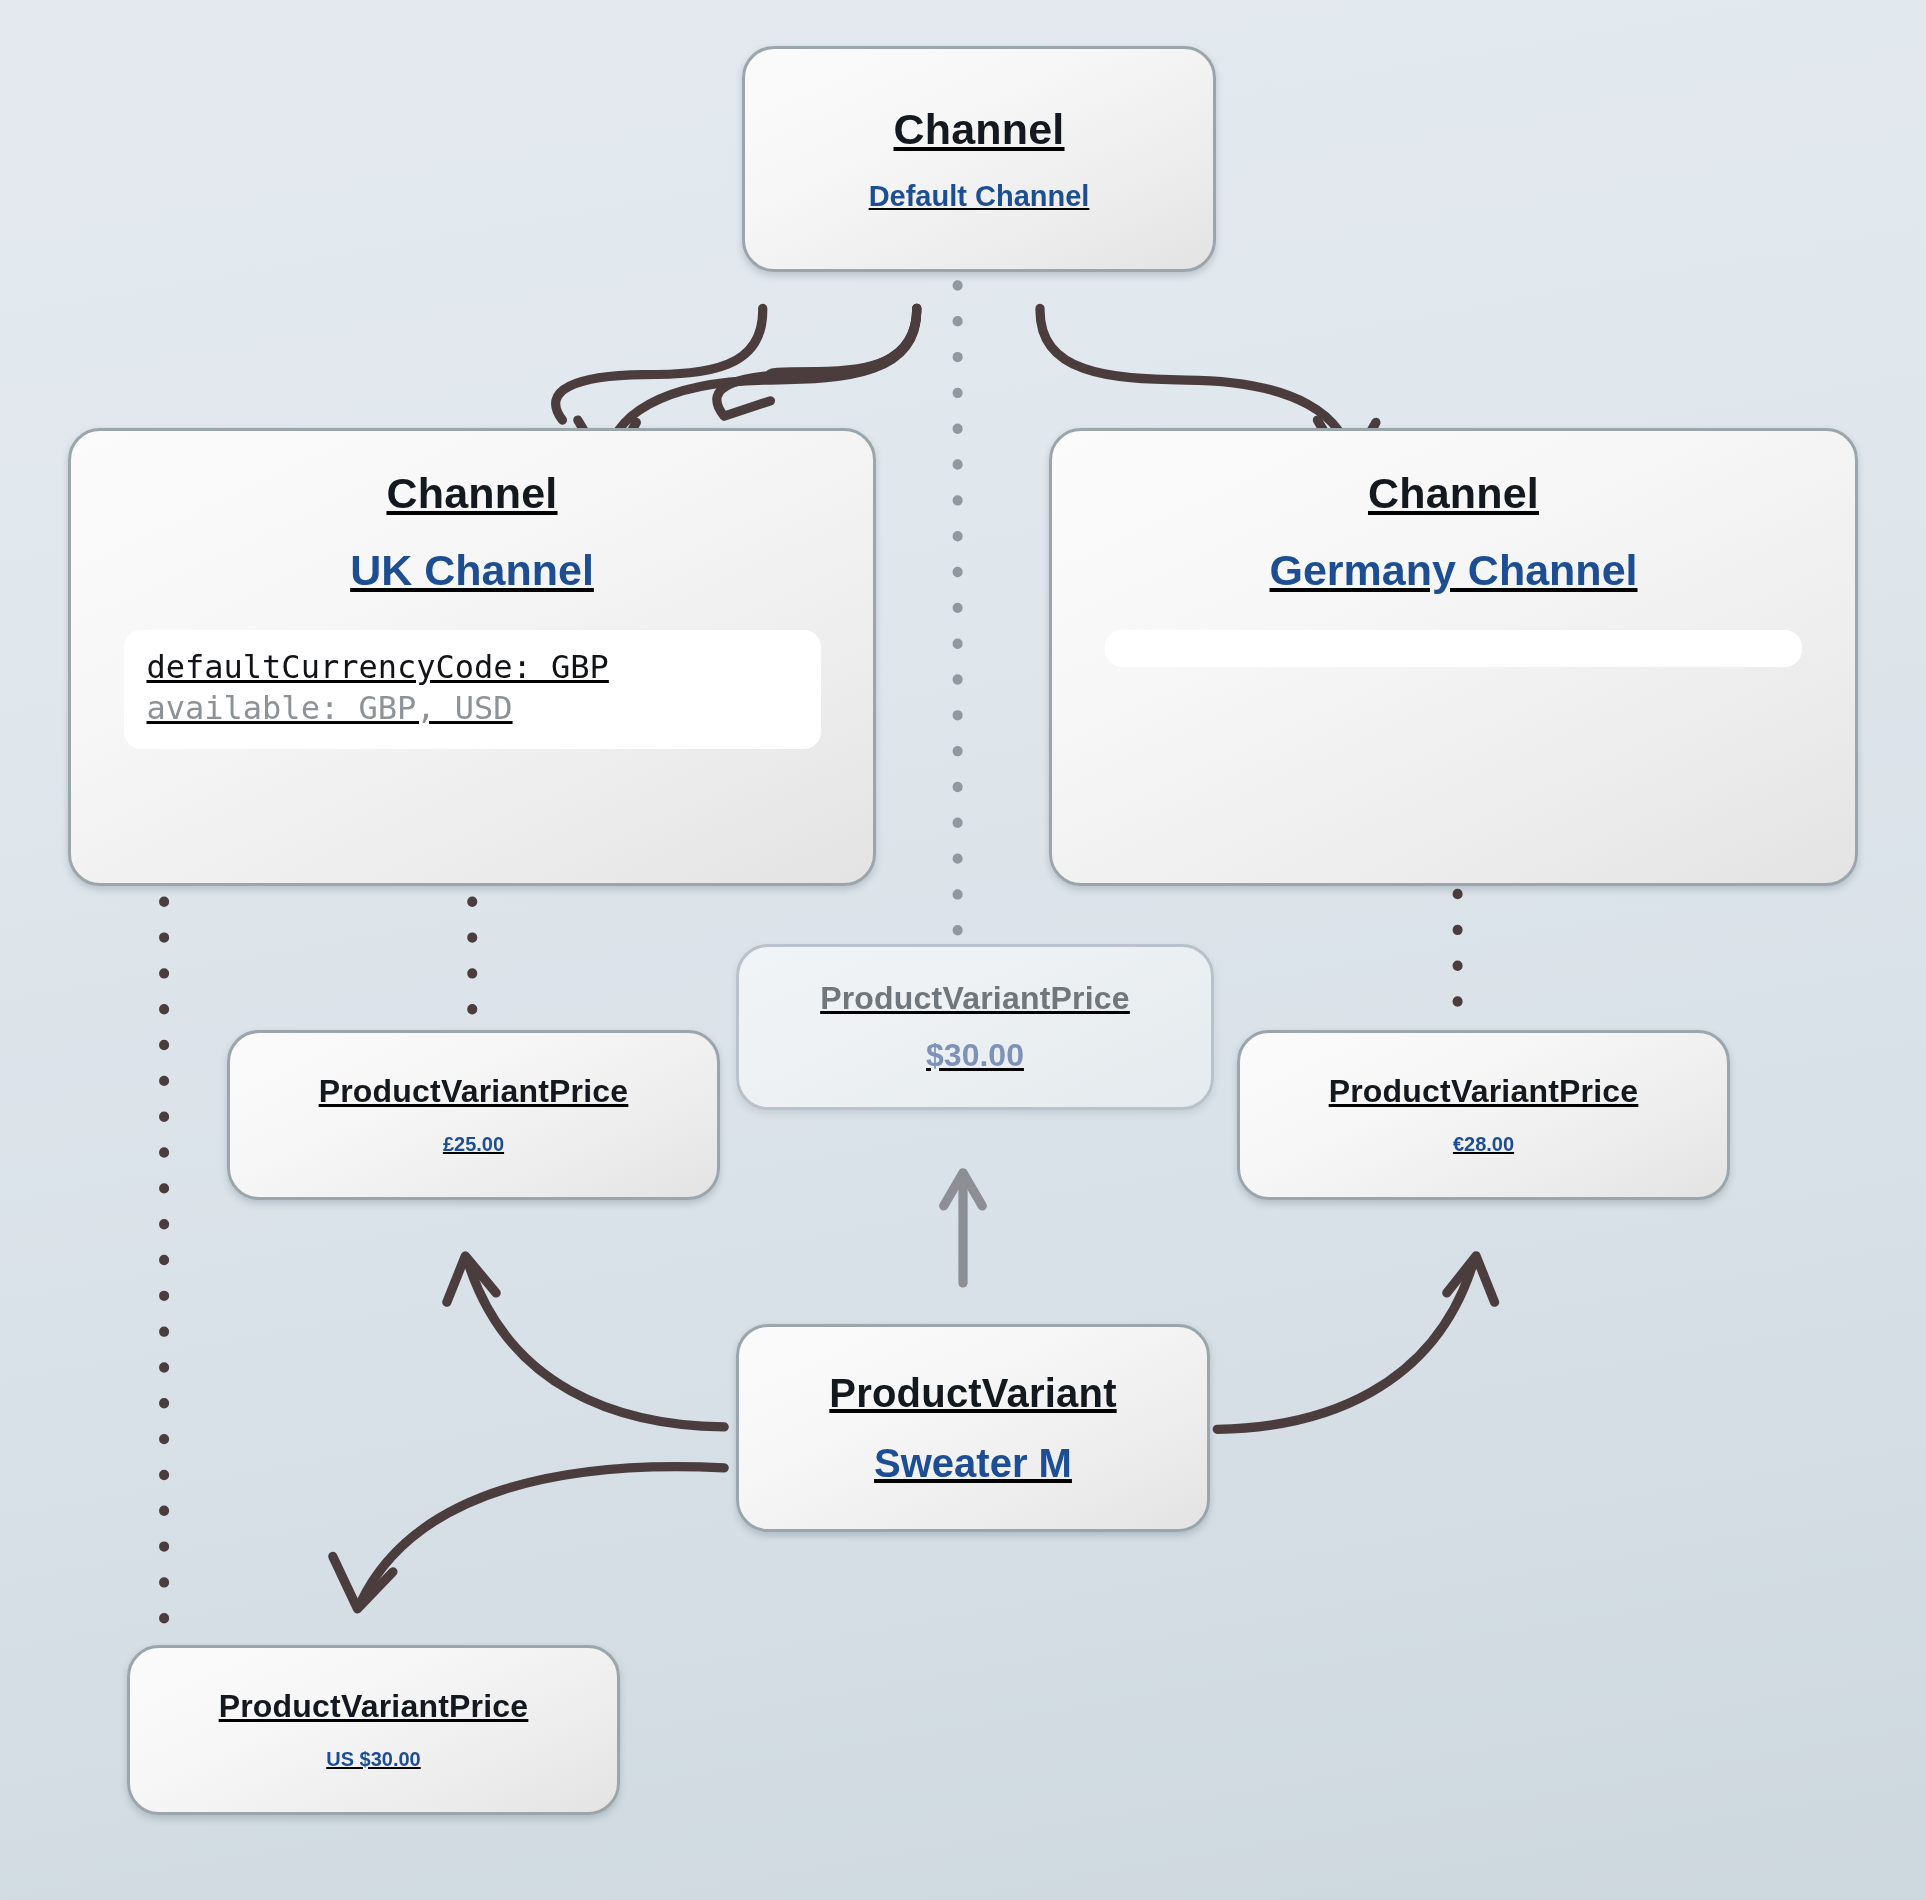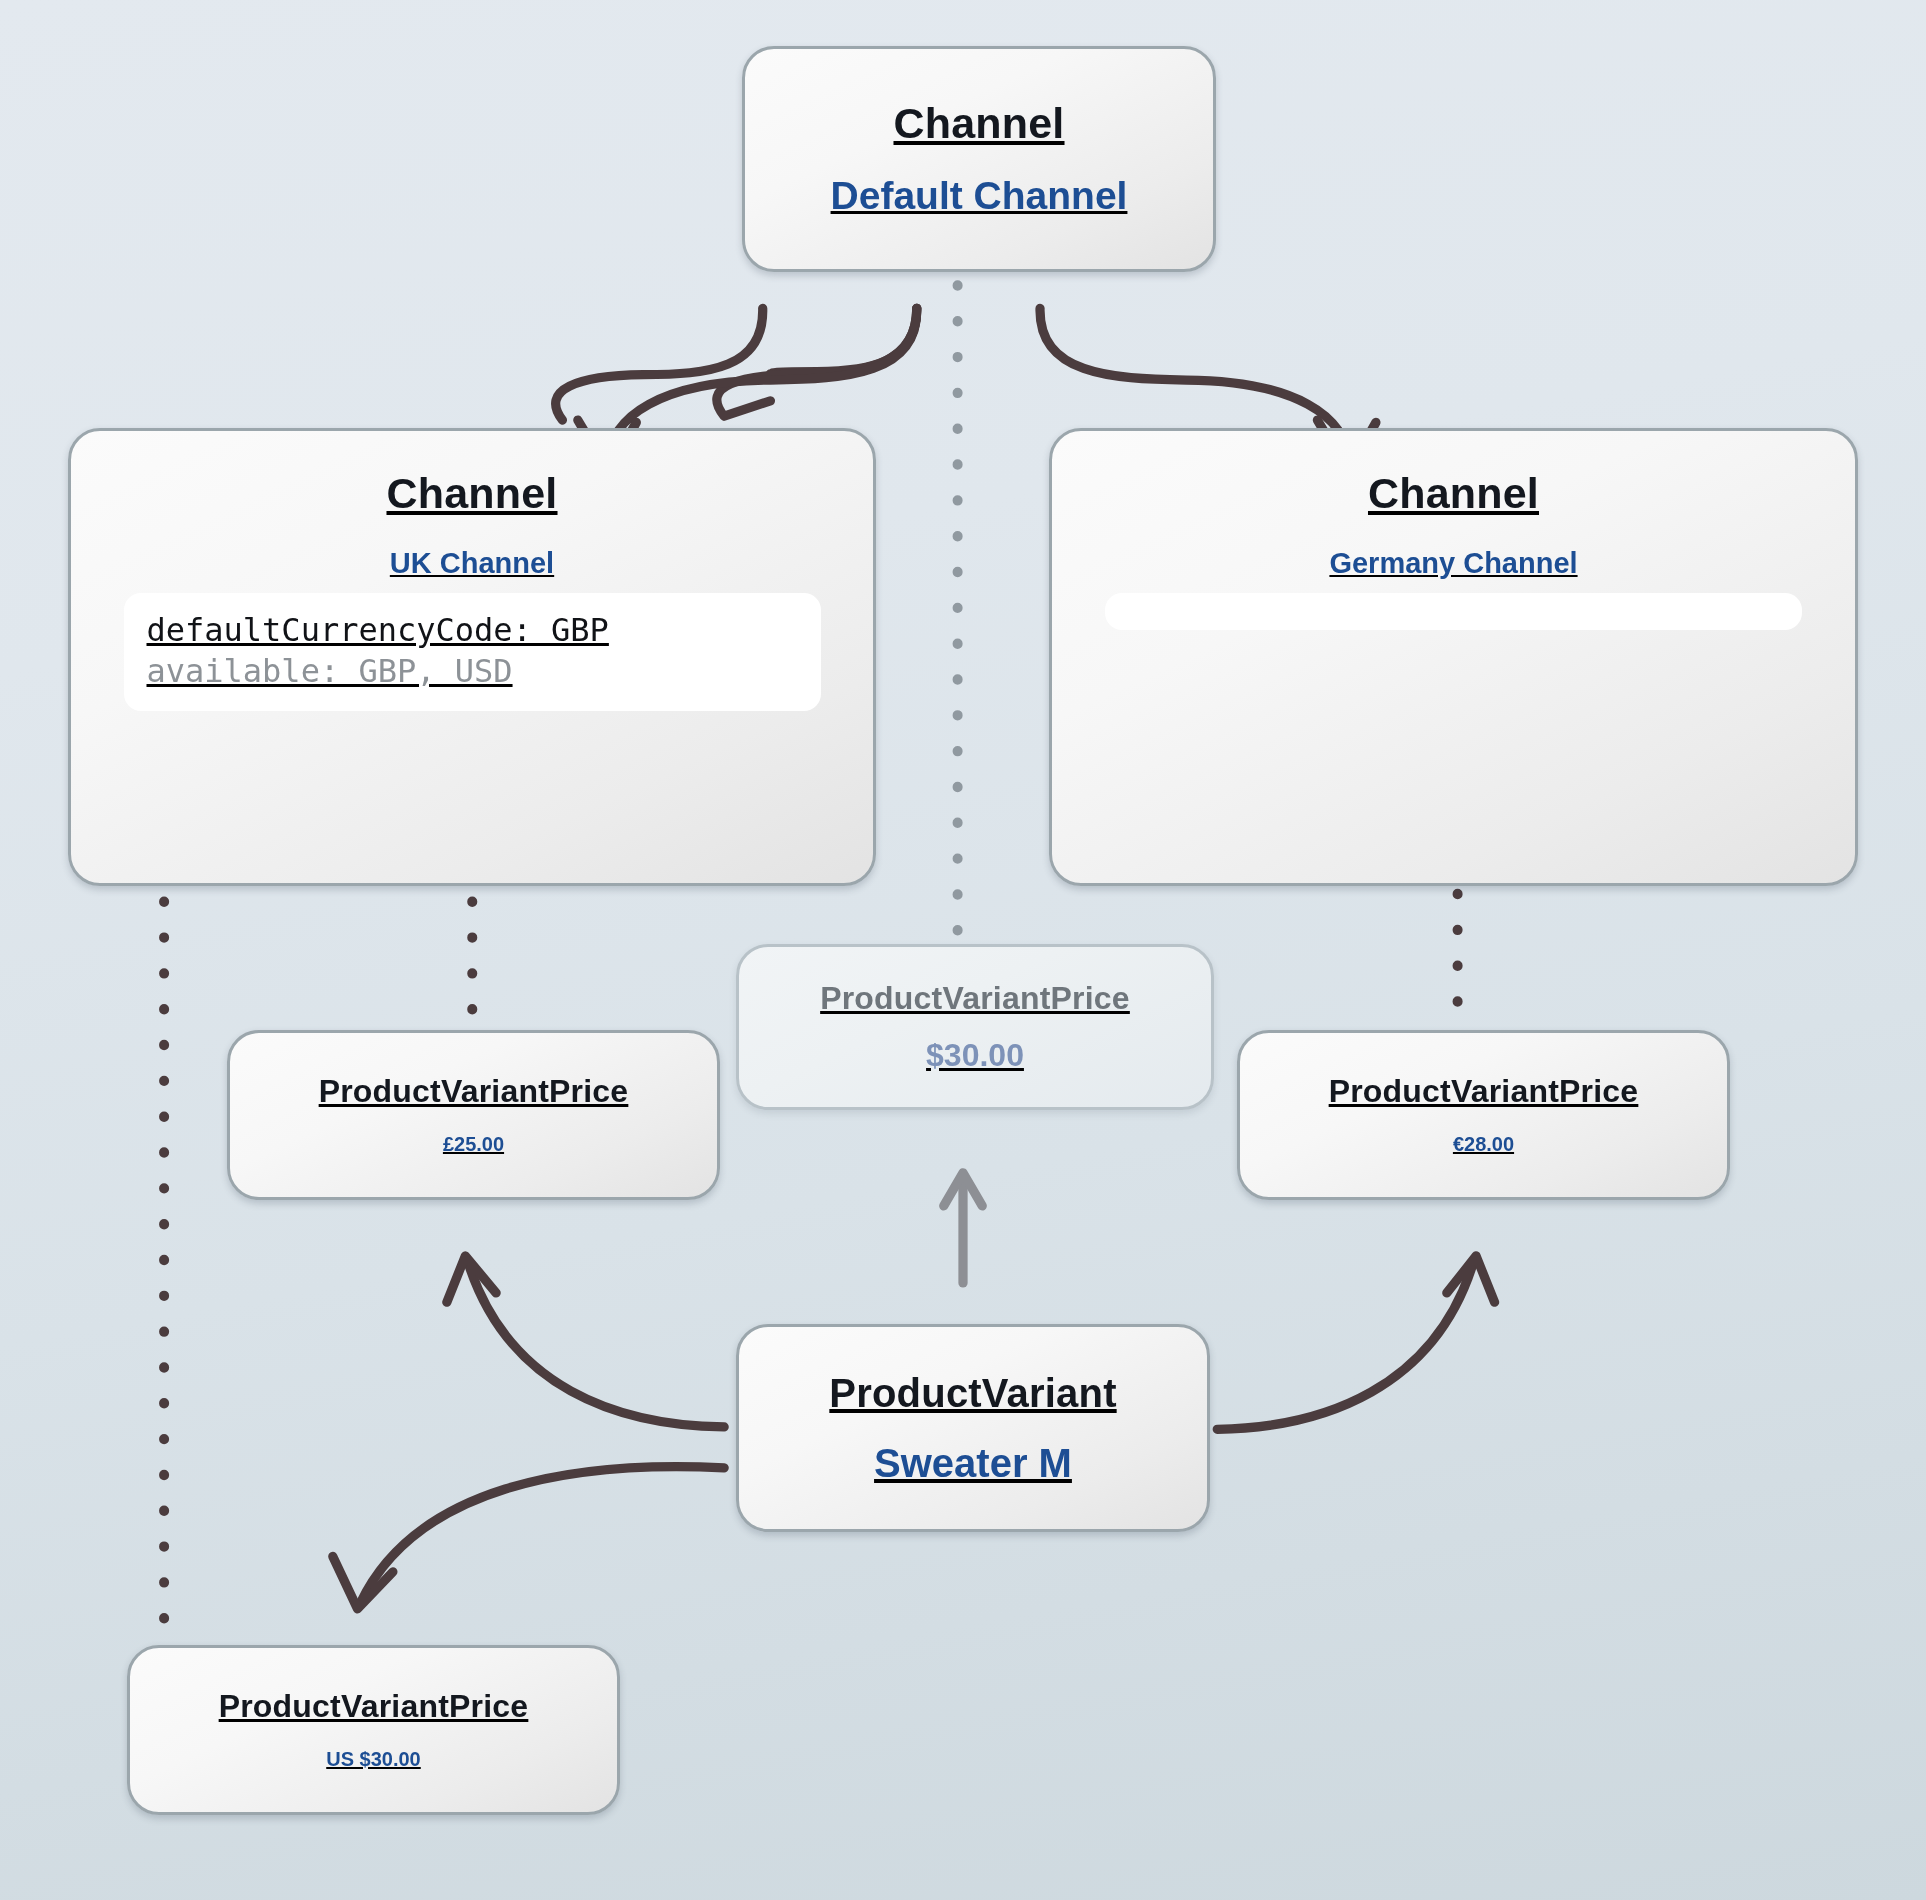"Default Channel" #node-default-channel .name { font-size: 39px -> 29px }
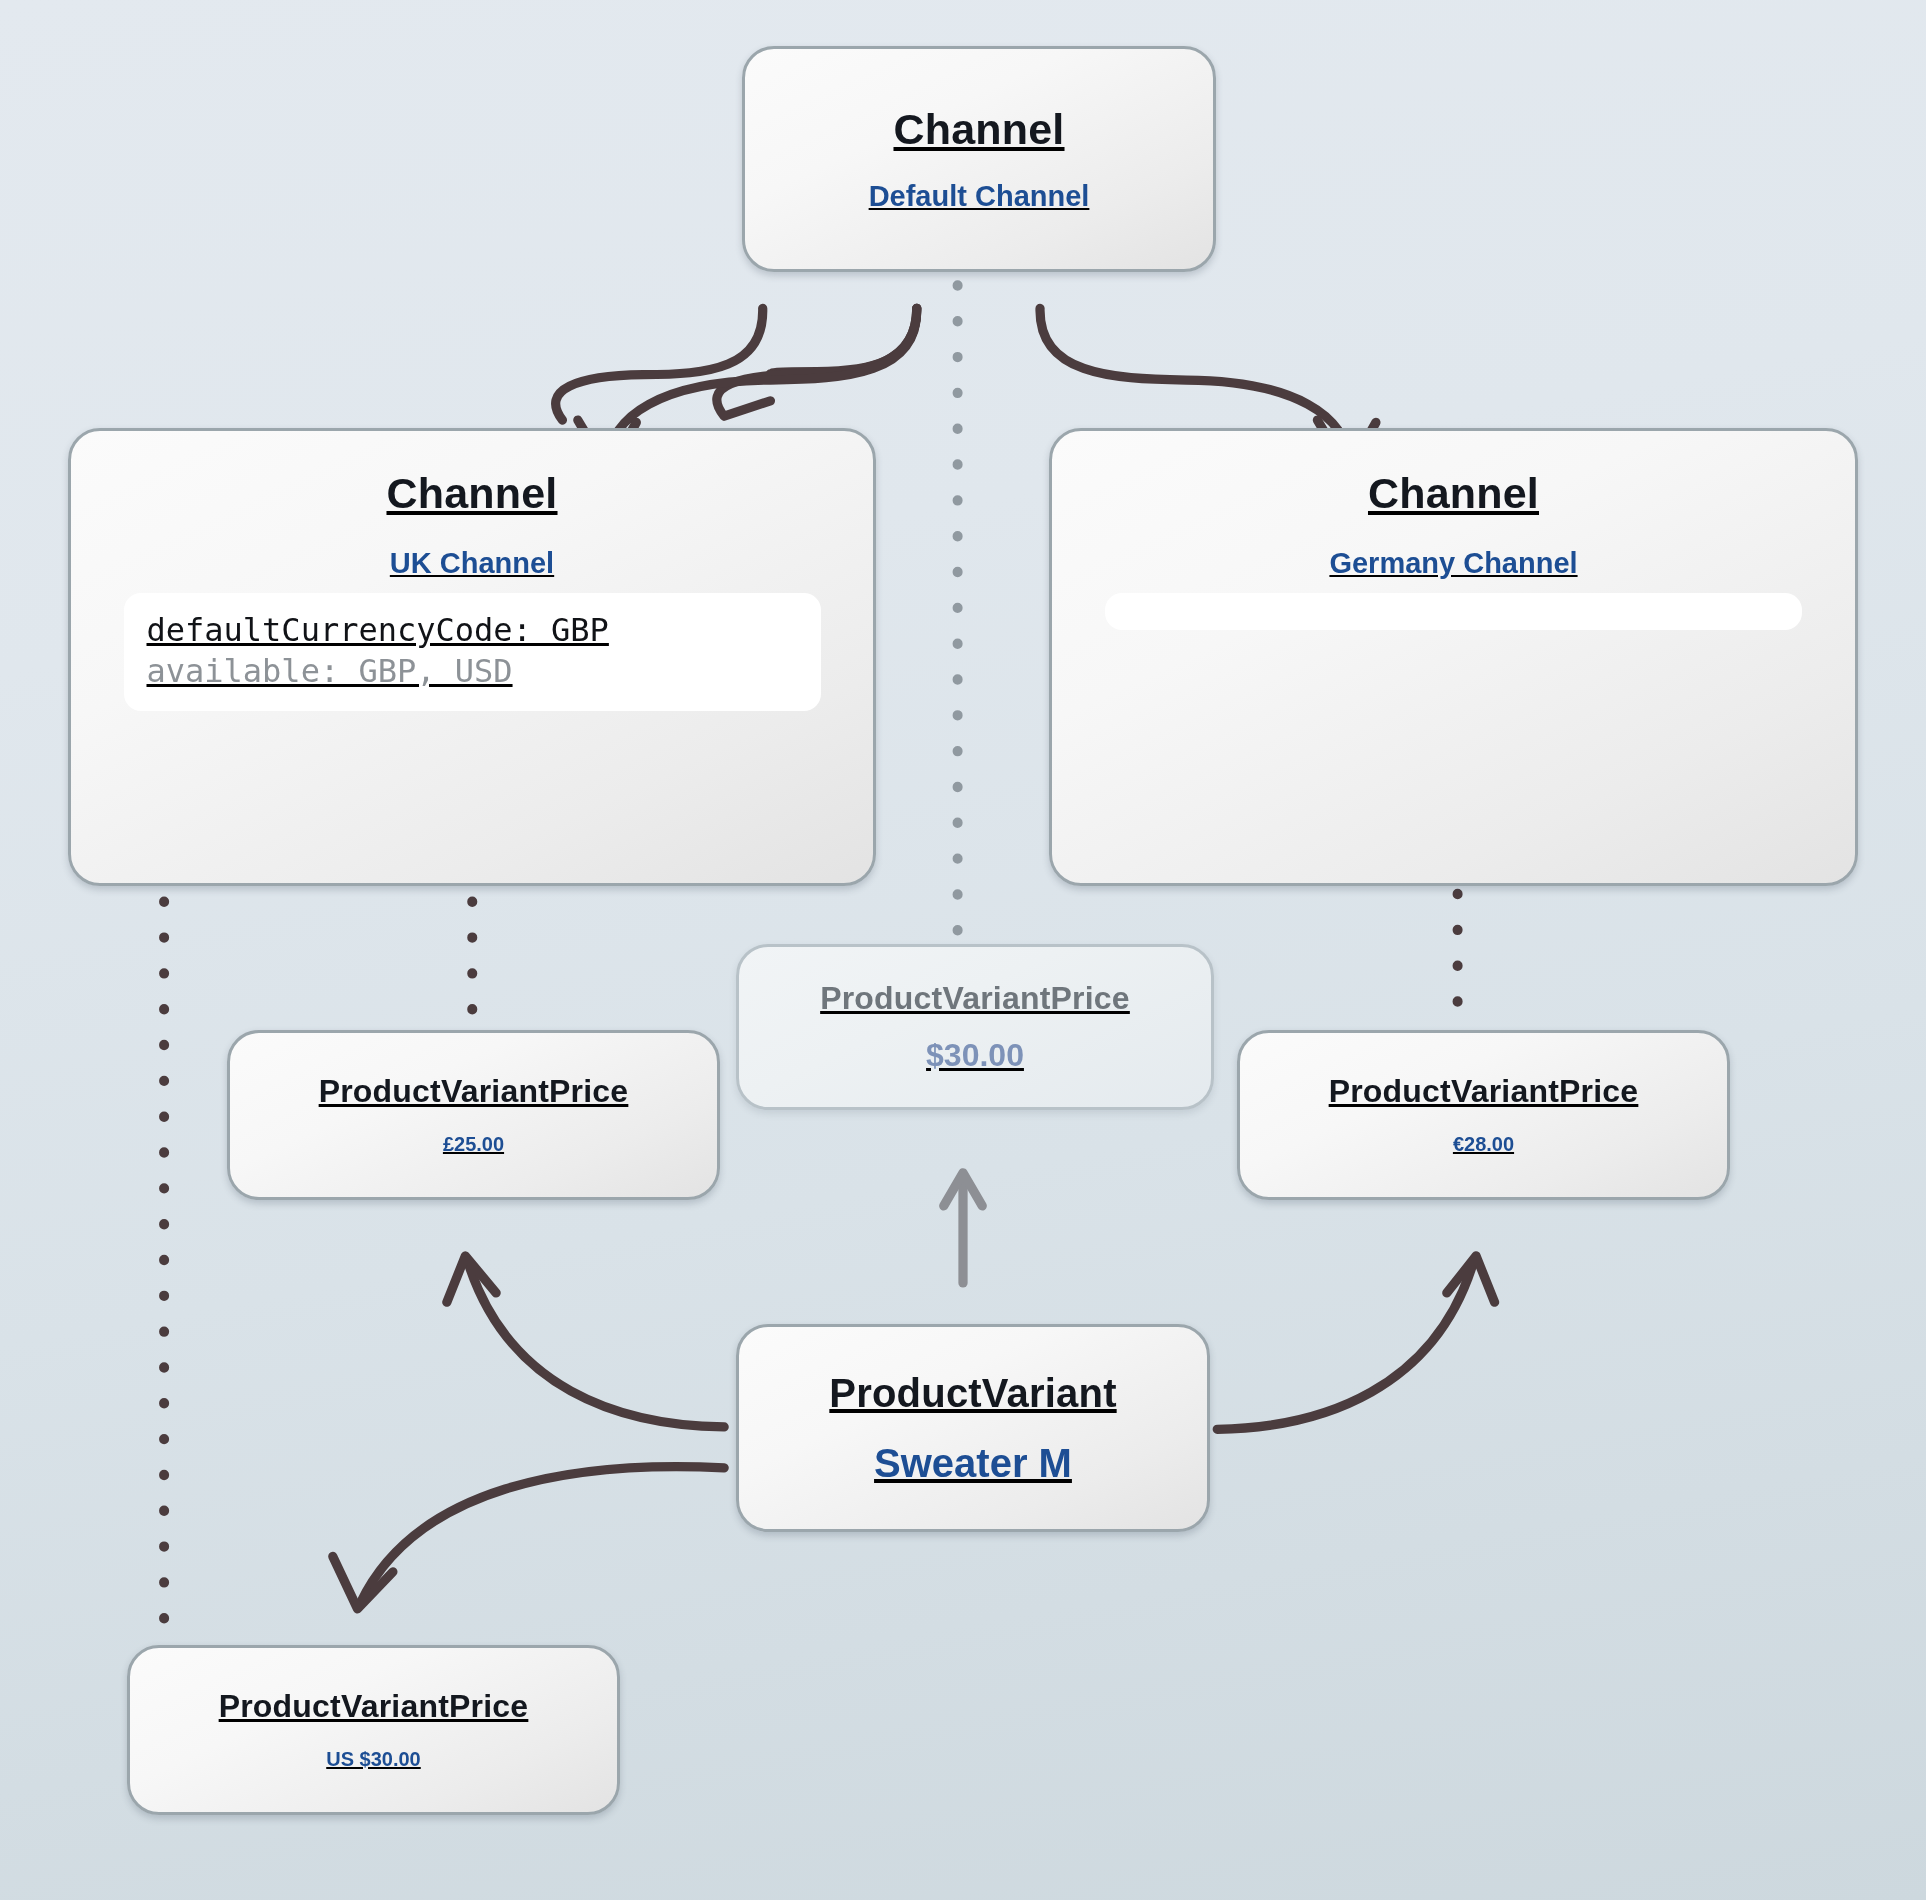"UK Channel" .channel-big .name { font-size: 29px -> 43px; margin-bottom: 14px -> 37px }
